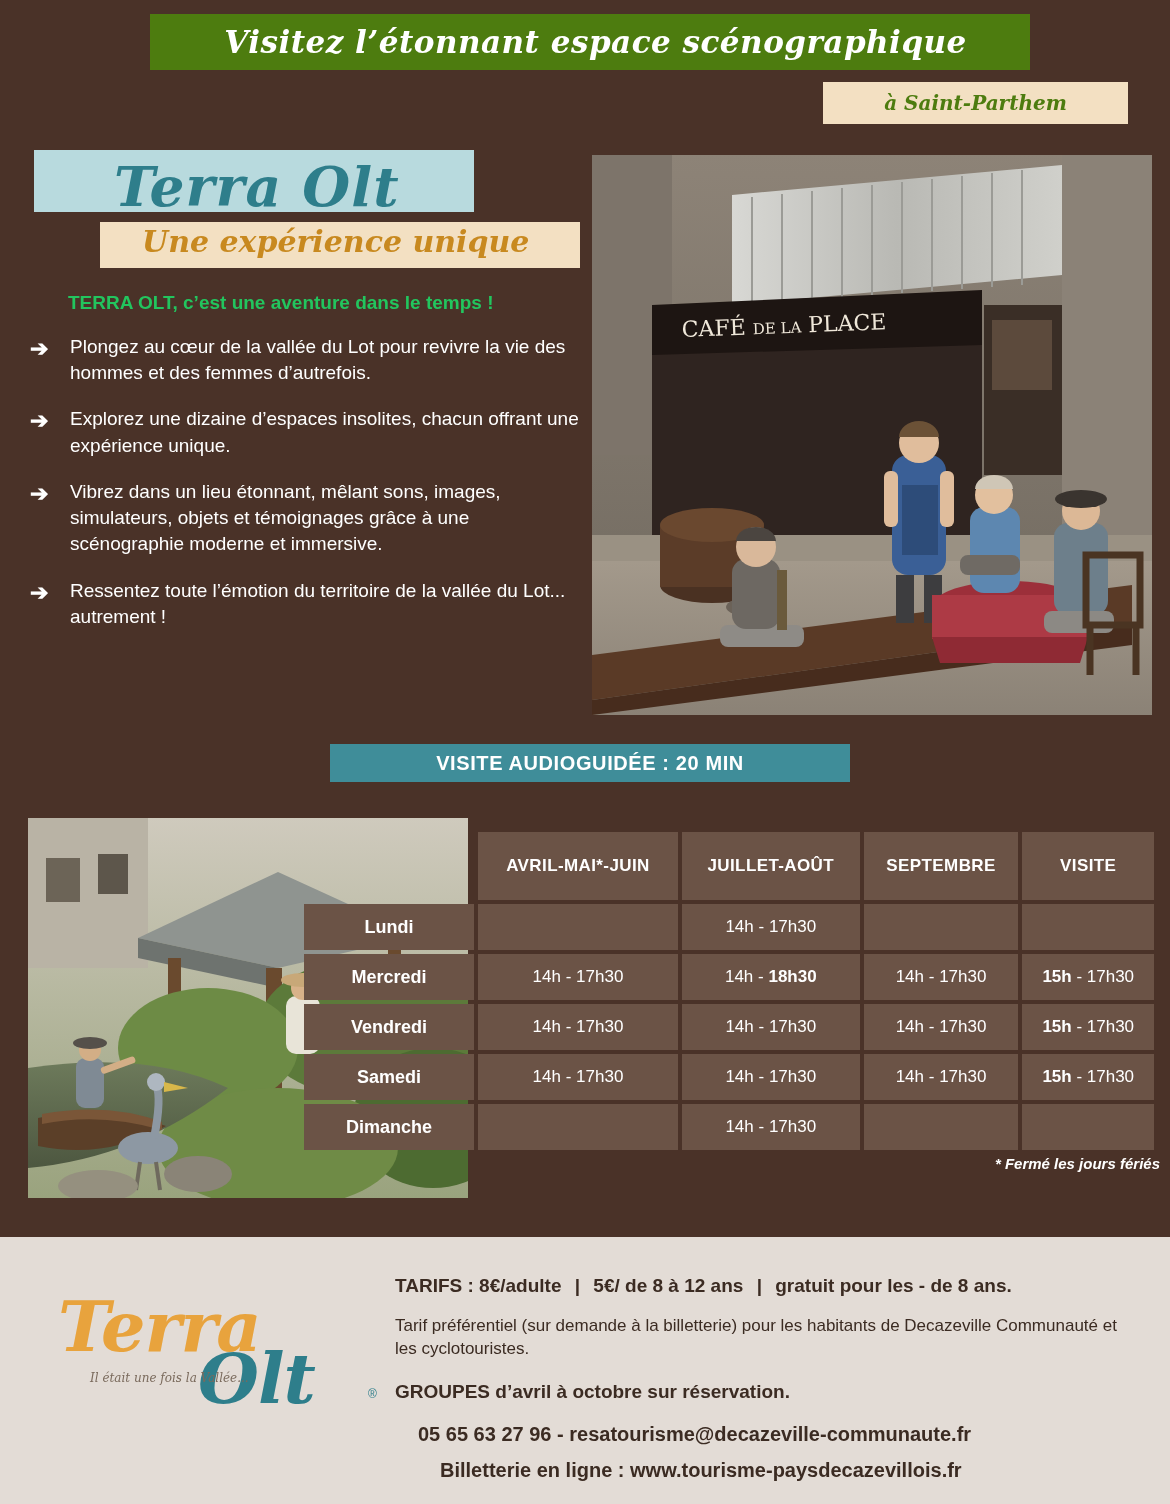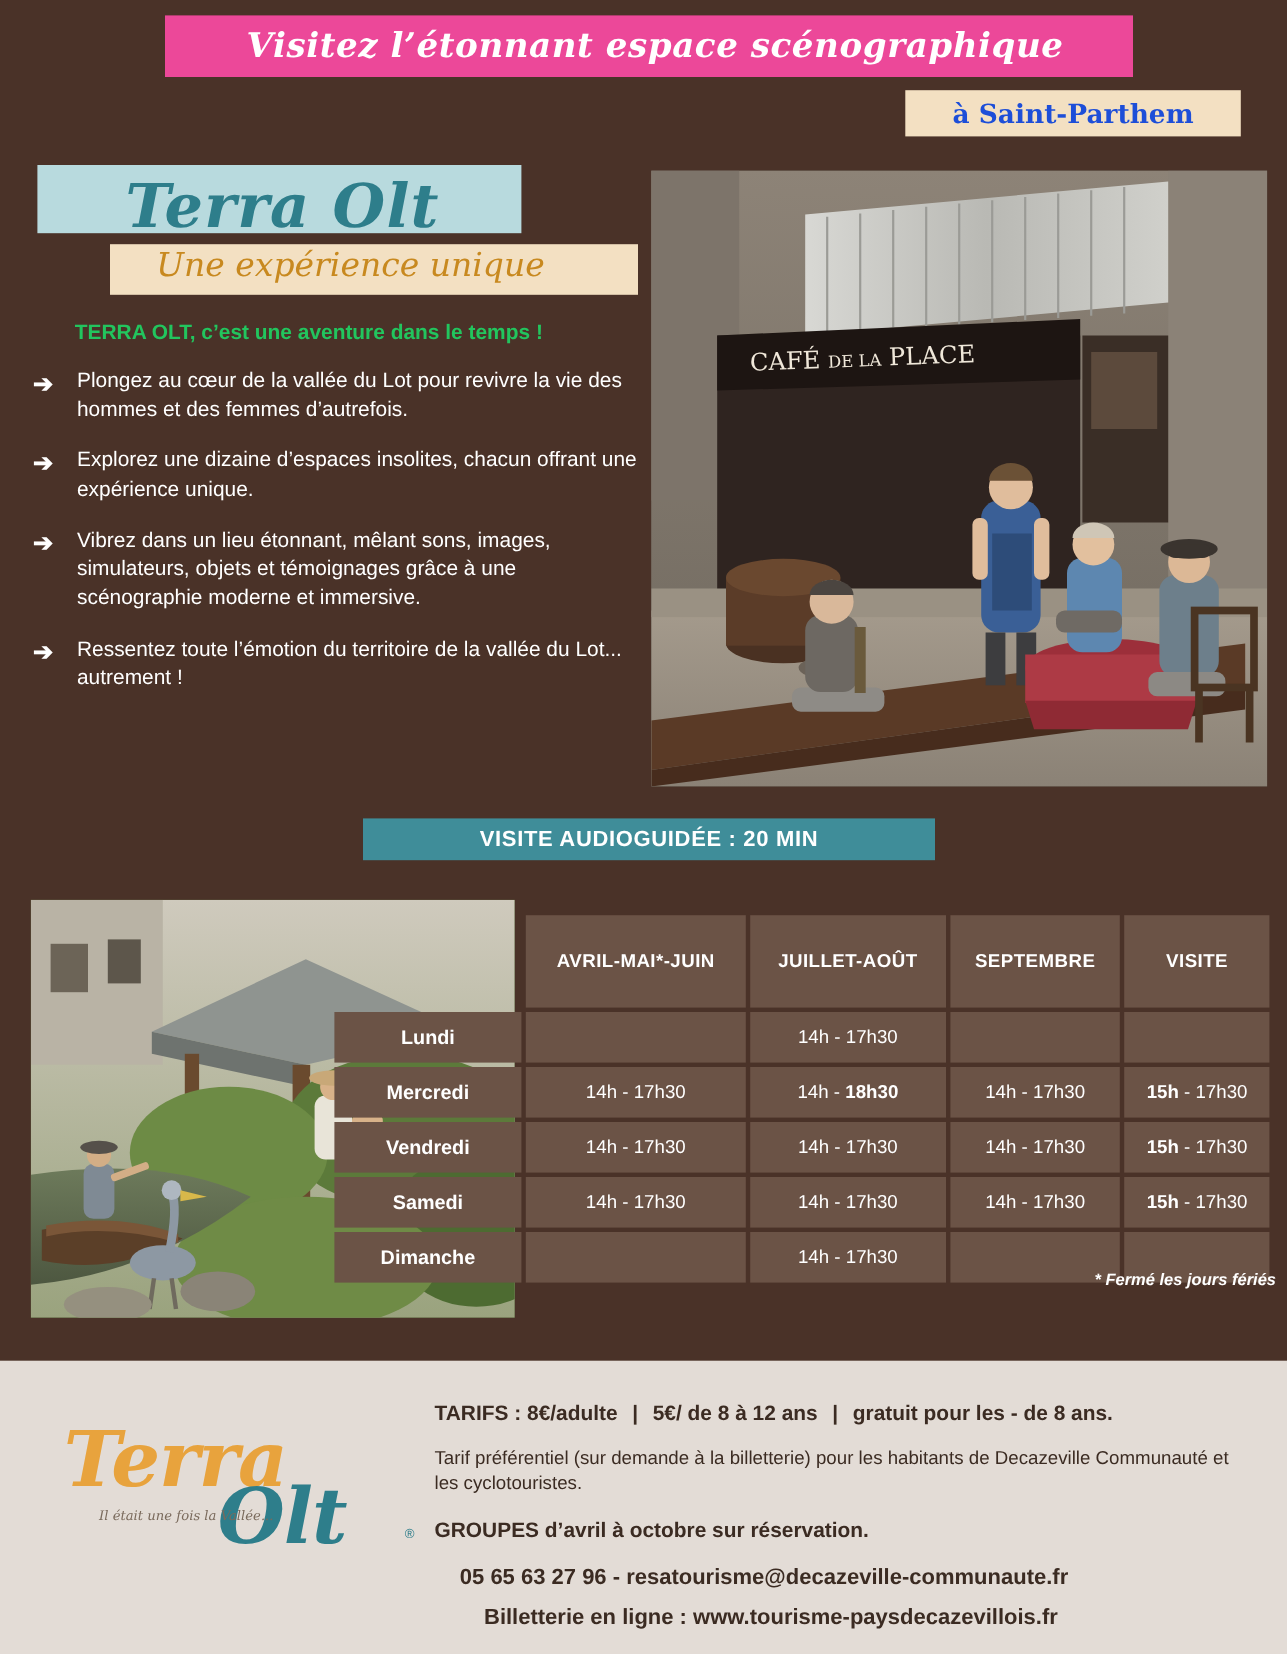"Visitez l’étonnant espace scénographique" .header-band { background: #ec4899 -> #4d7c0f }
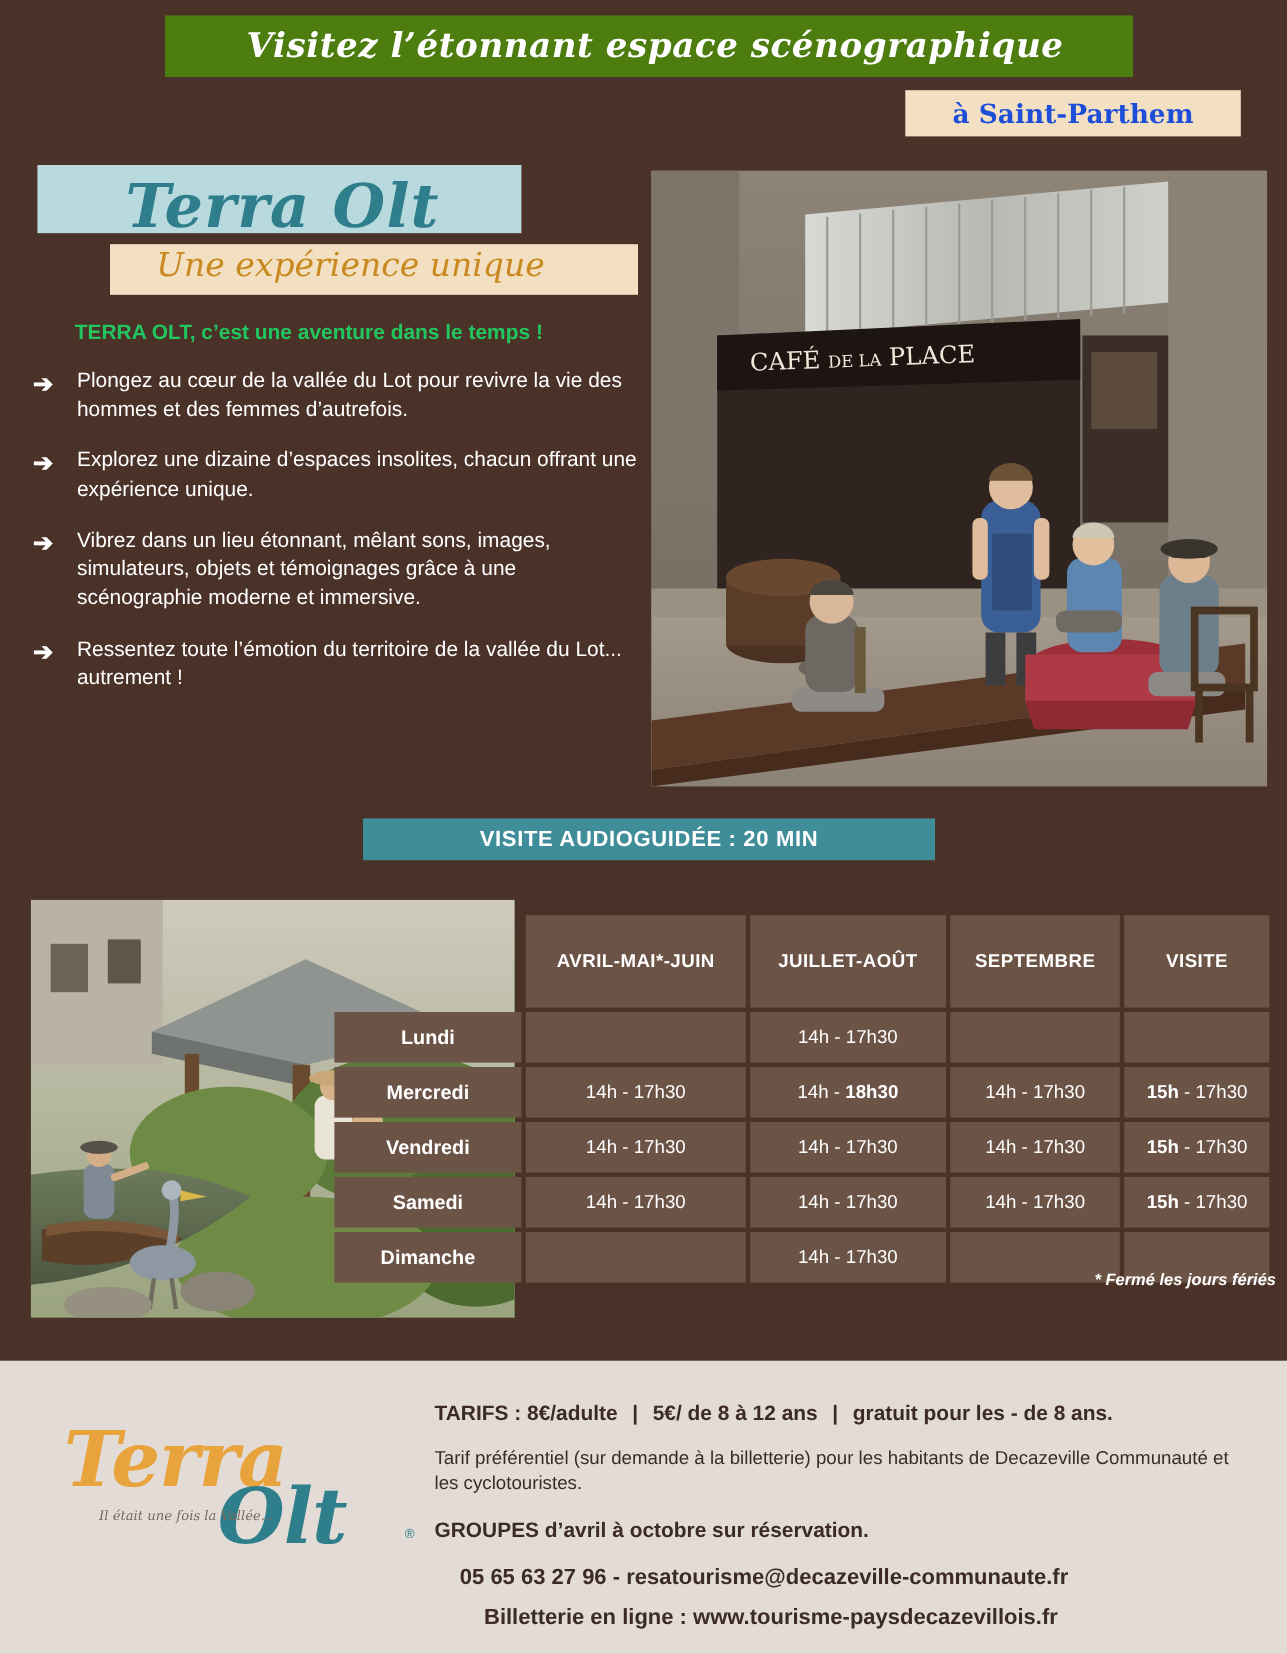"à Saint-Parthem" .header-sub .txt { color: #1d4ed8 -> #4d7c0f; font-size: 24px -> 20px; font-style: none -> italic }
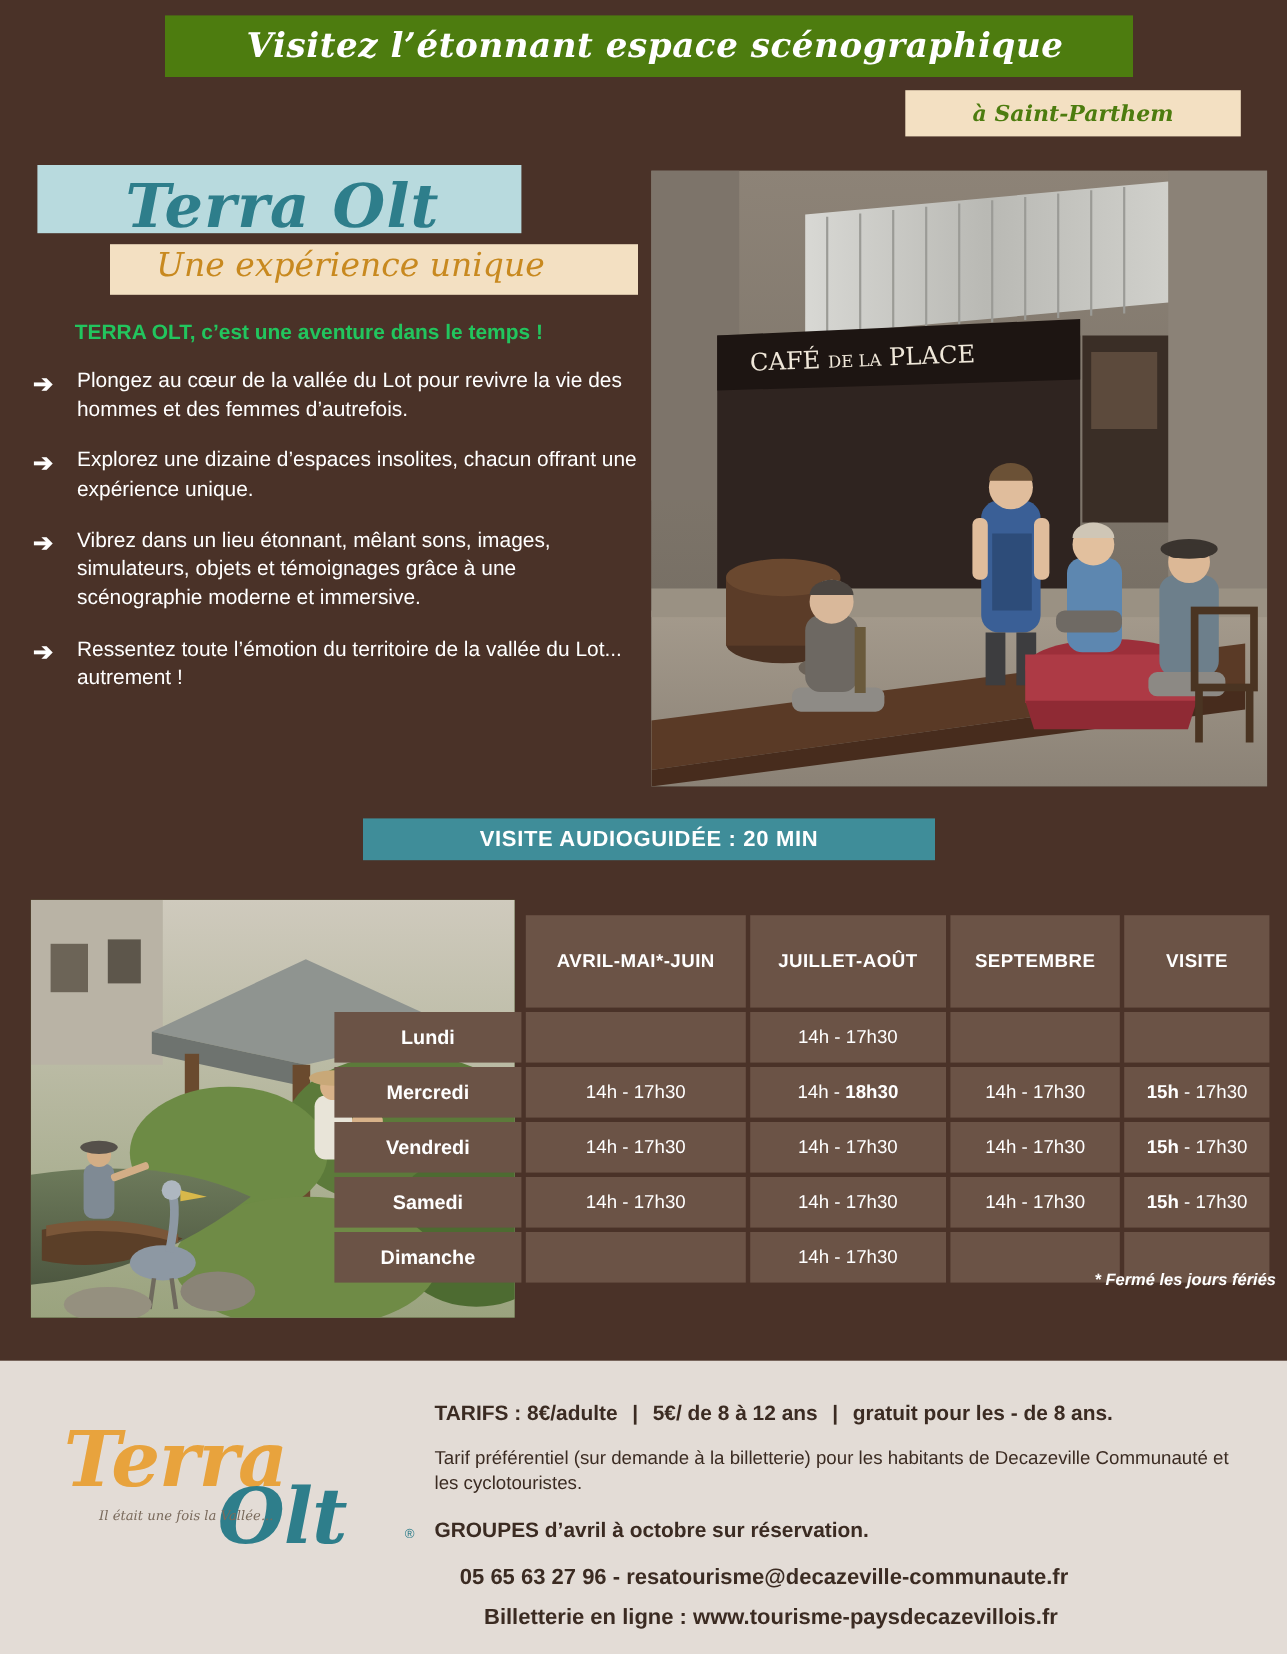"Une expérience unique" .subtitle-band .txt { font-weight: normal -> bold }
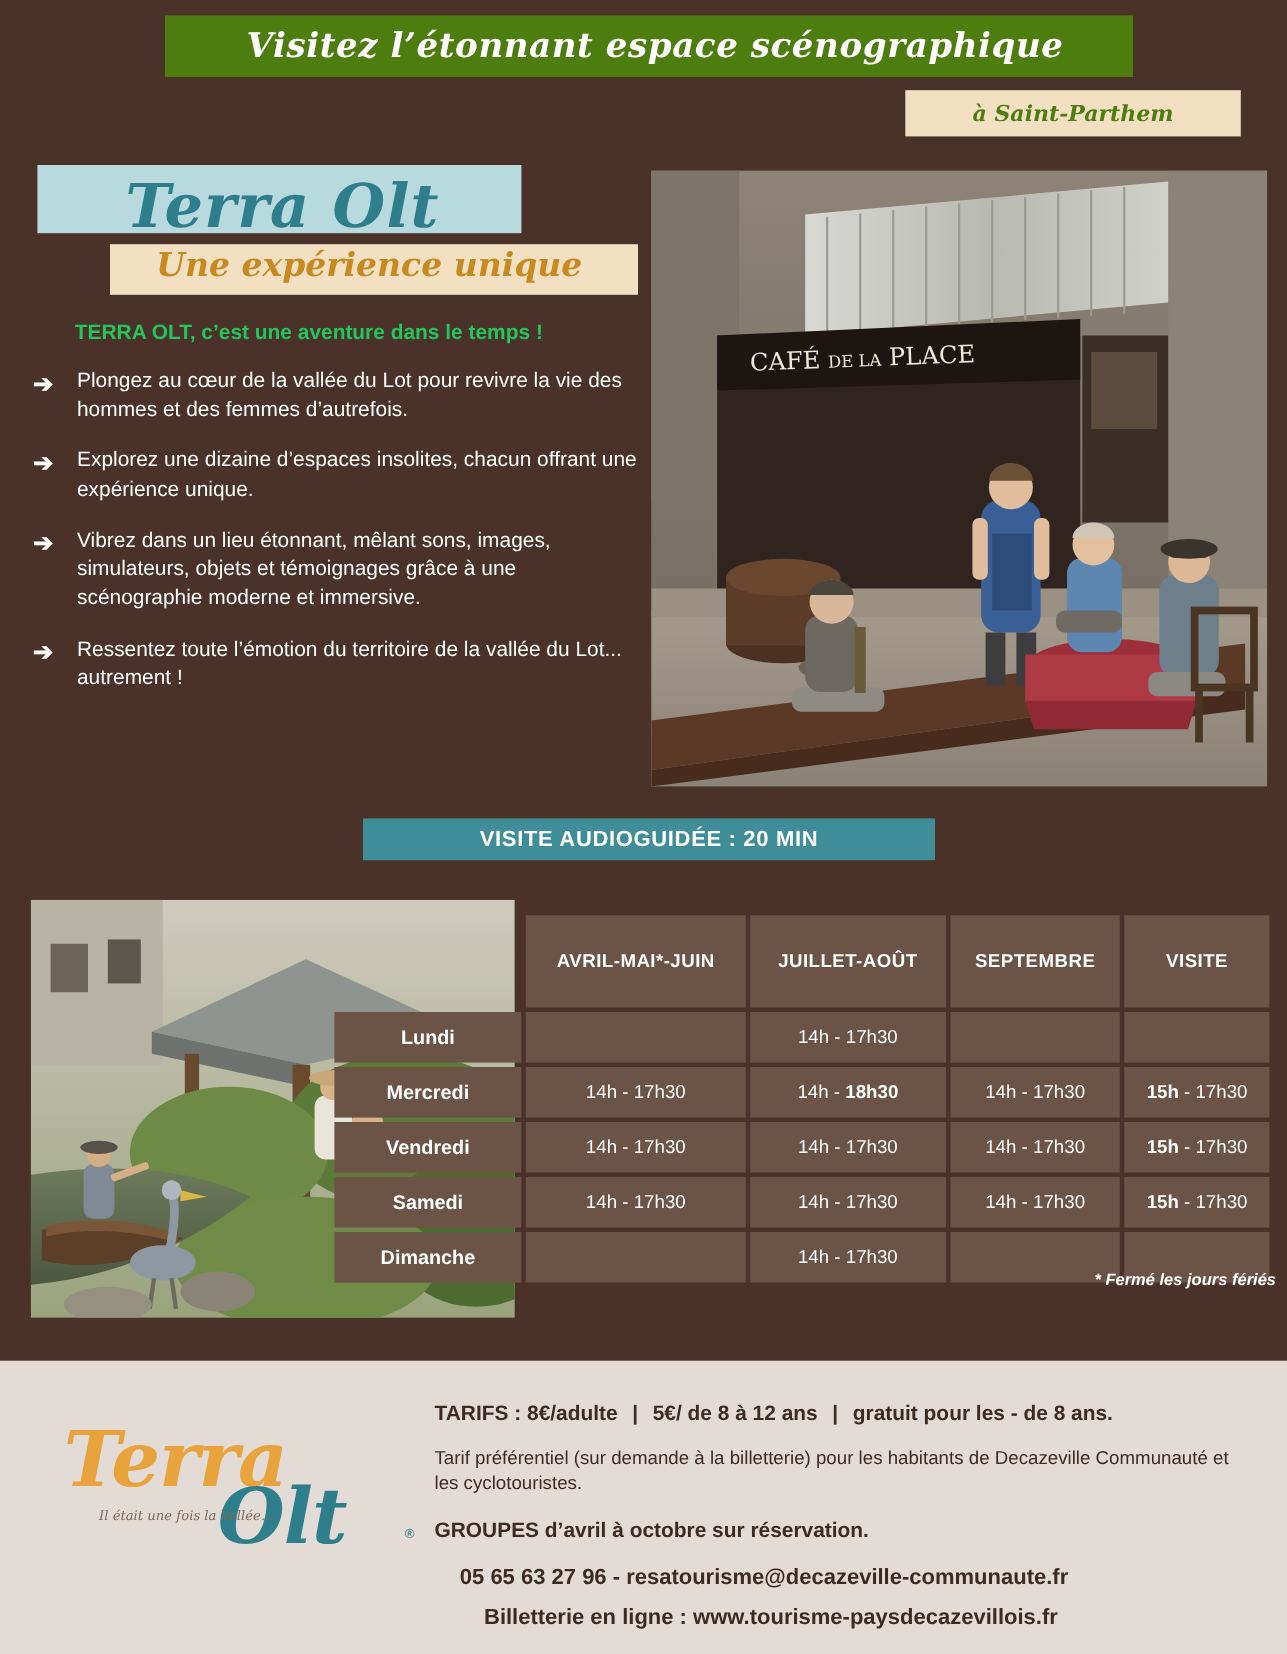"AVRIL-MAI*-JUIN" table.sched th.colhead { height: 84px -> 68px }
